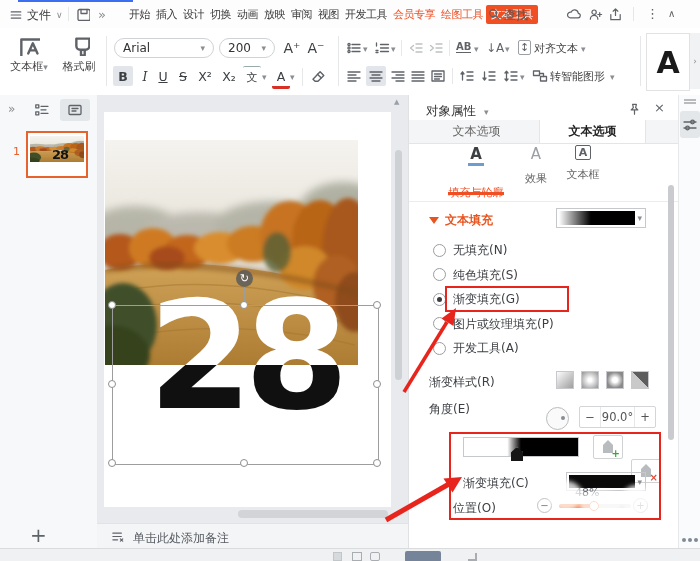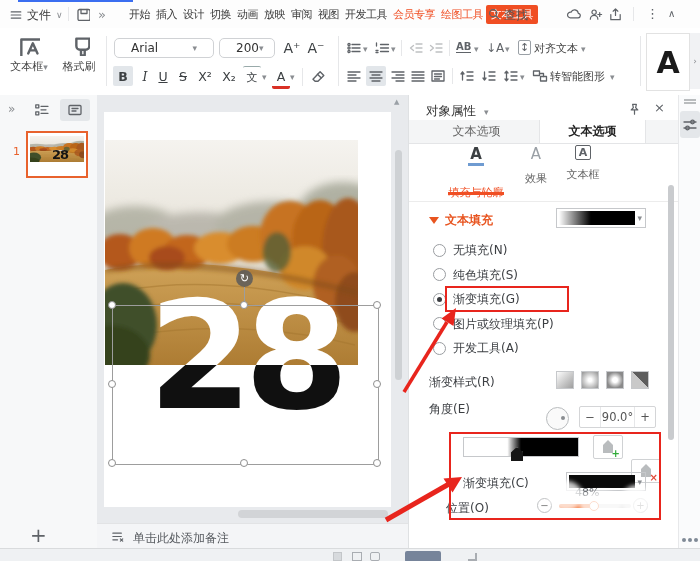"Arial" .combo { border-radius: 5px -> 10px; padding: 0 16px -> 0 8px }
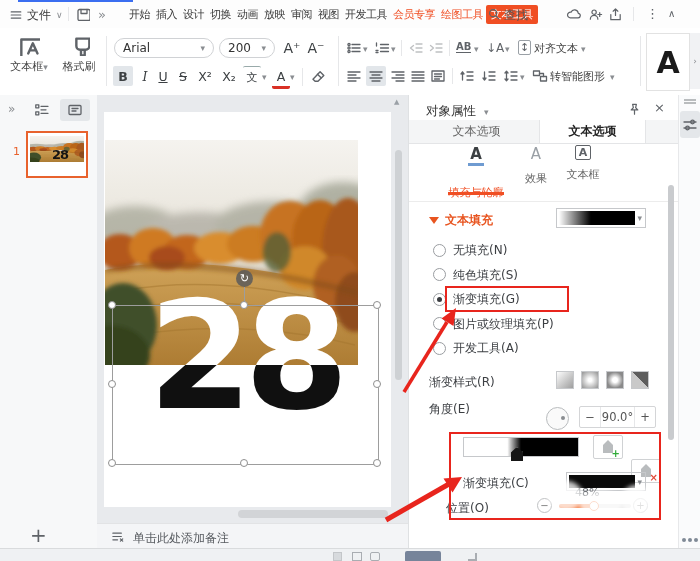"位置(O)" span.ab { left: 37px -> 44px }
